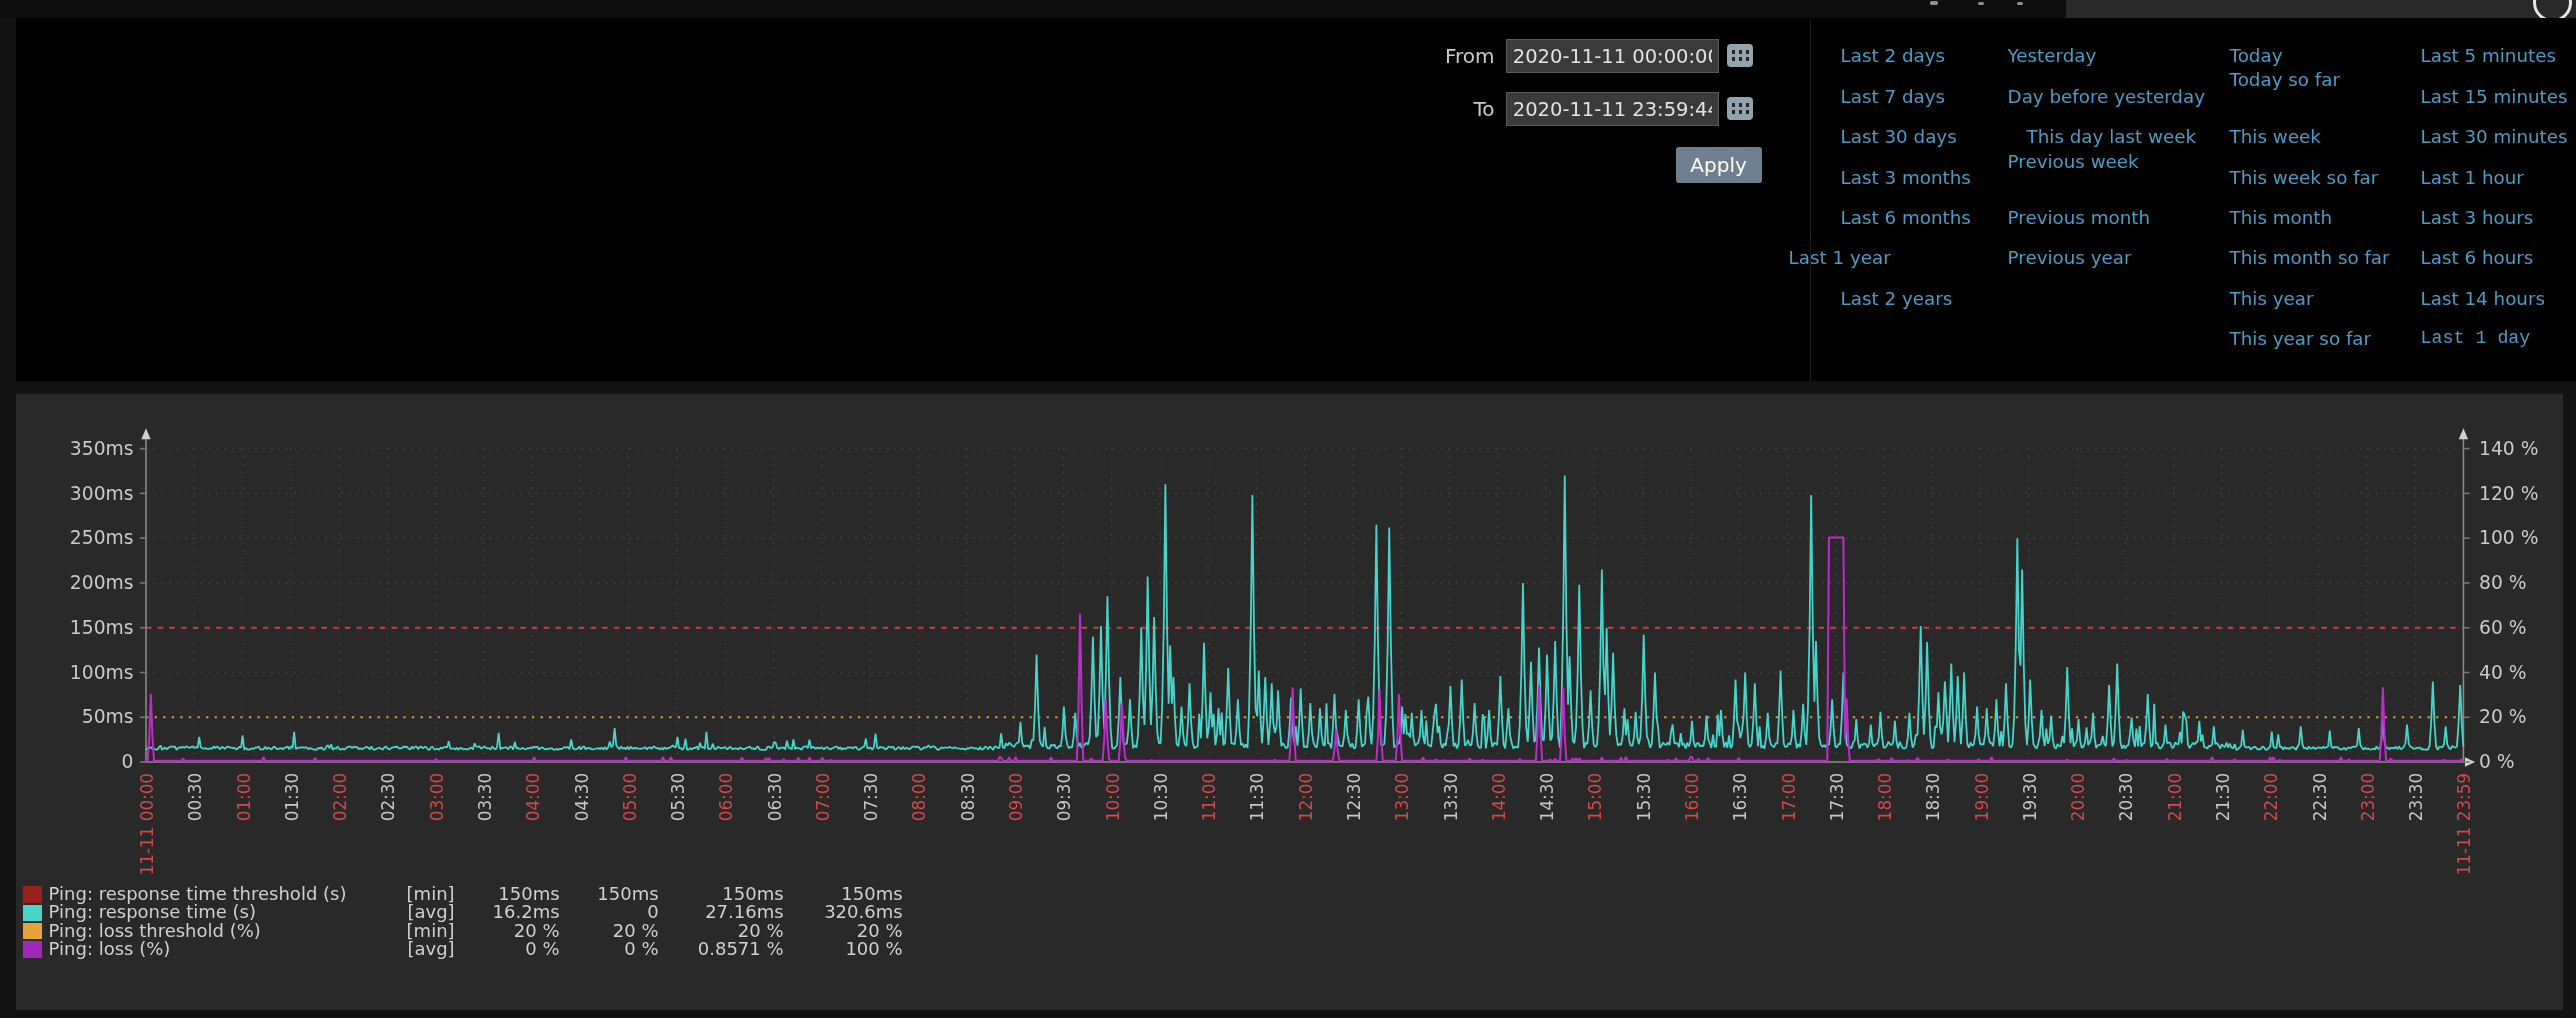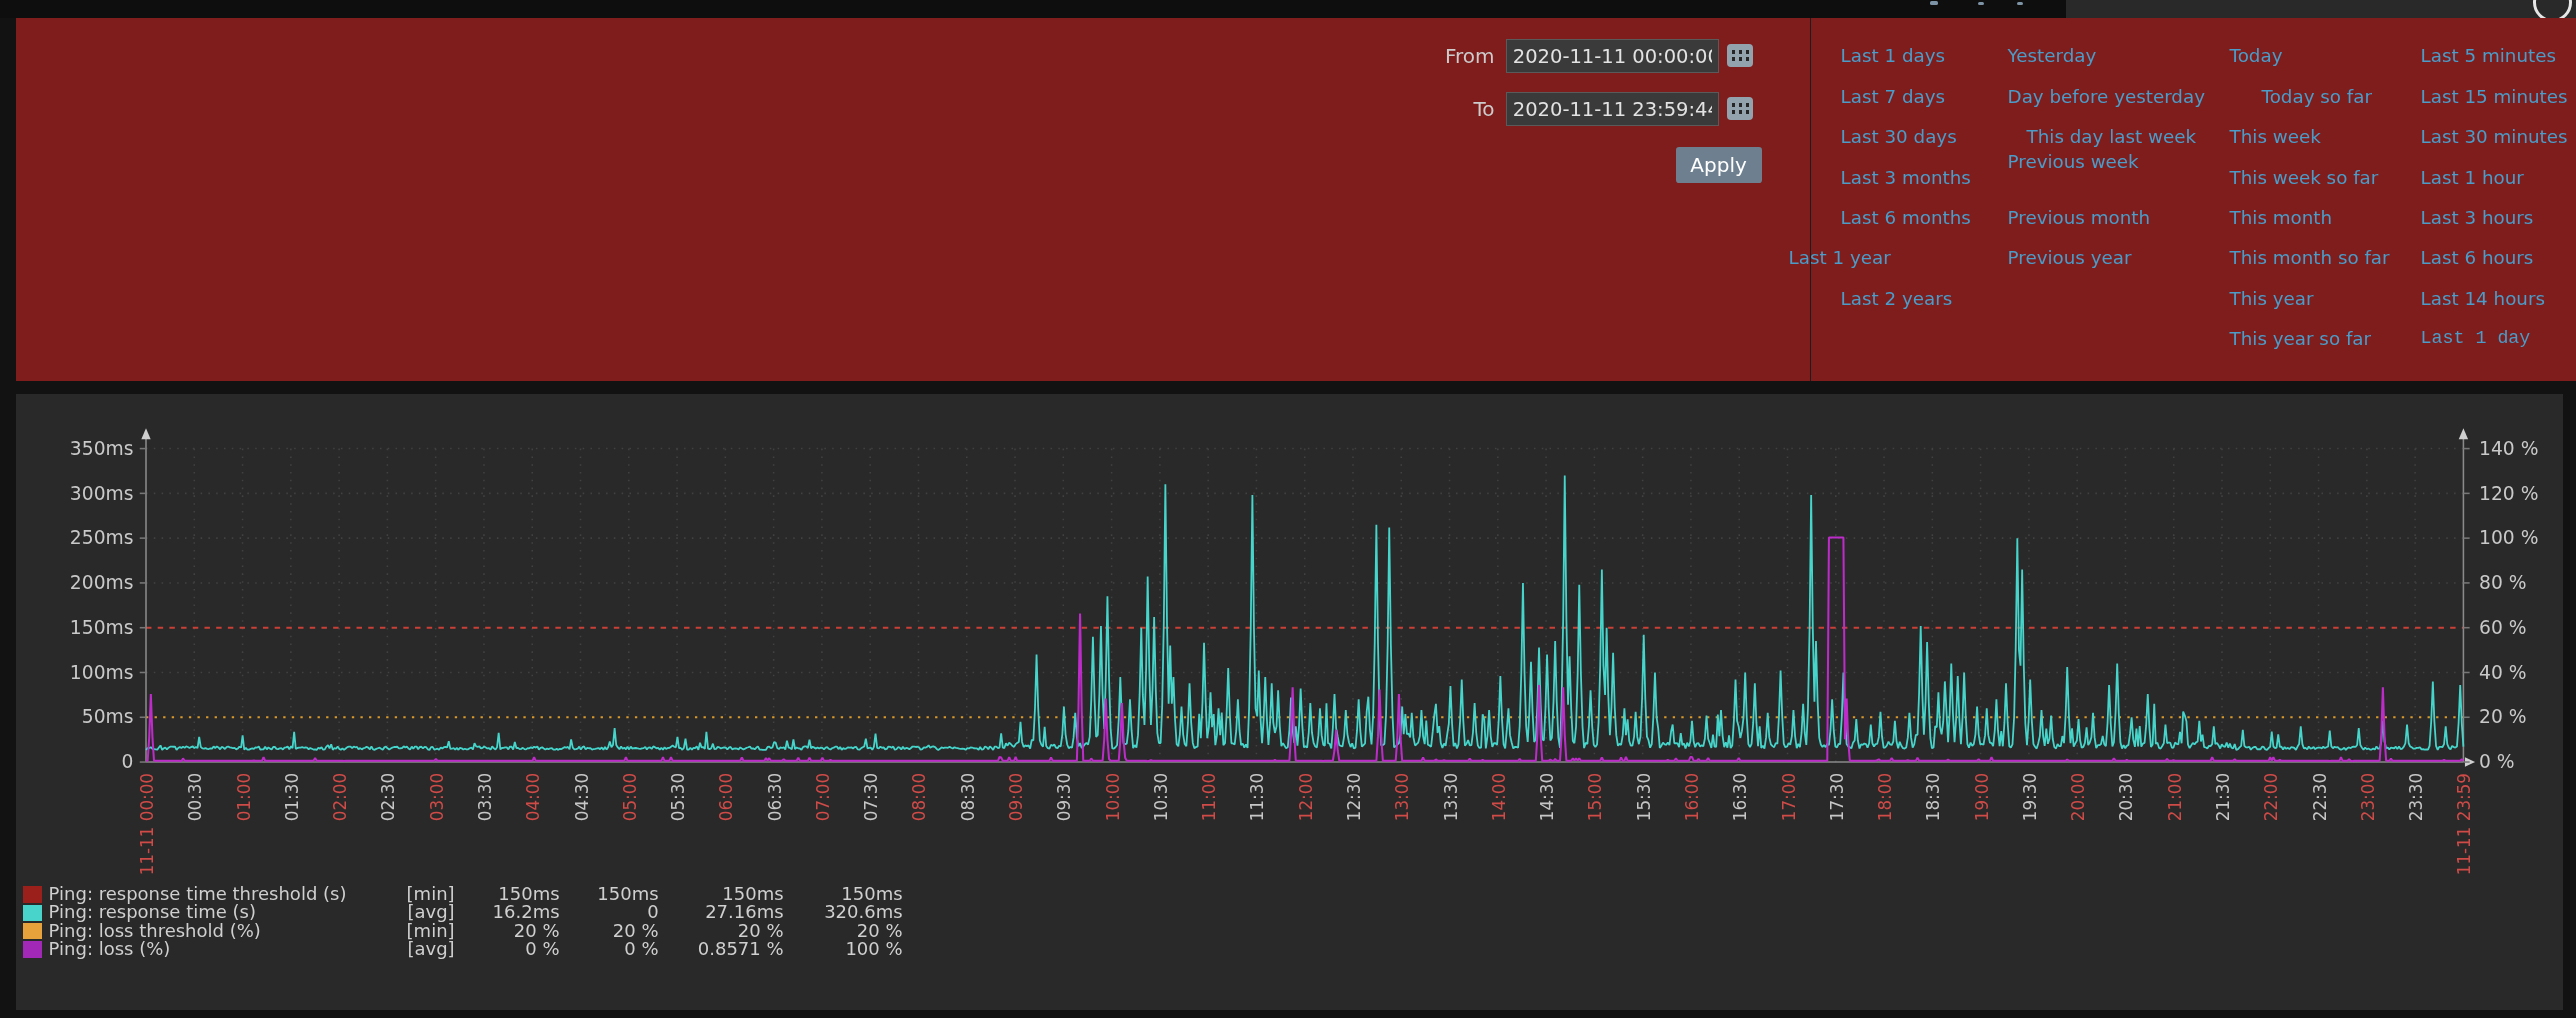"From" #filter-panel { background: #7f1d1d -> #000000 }
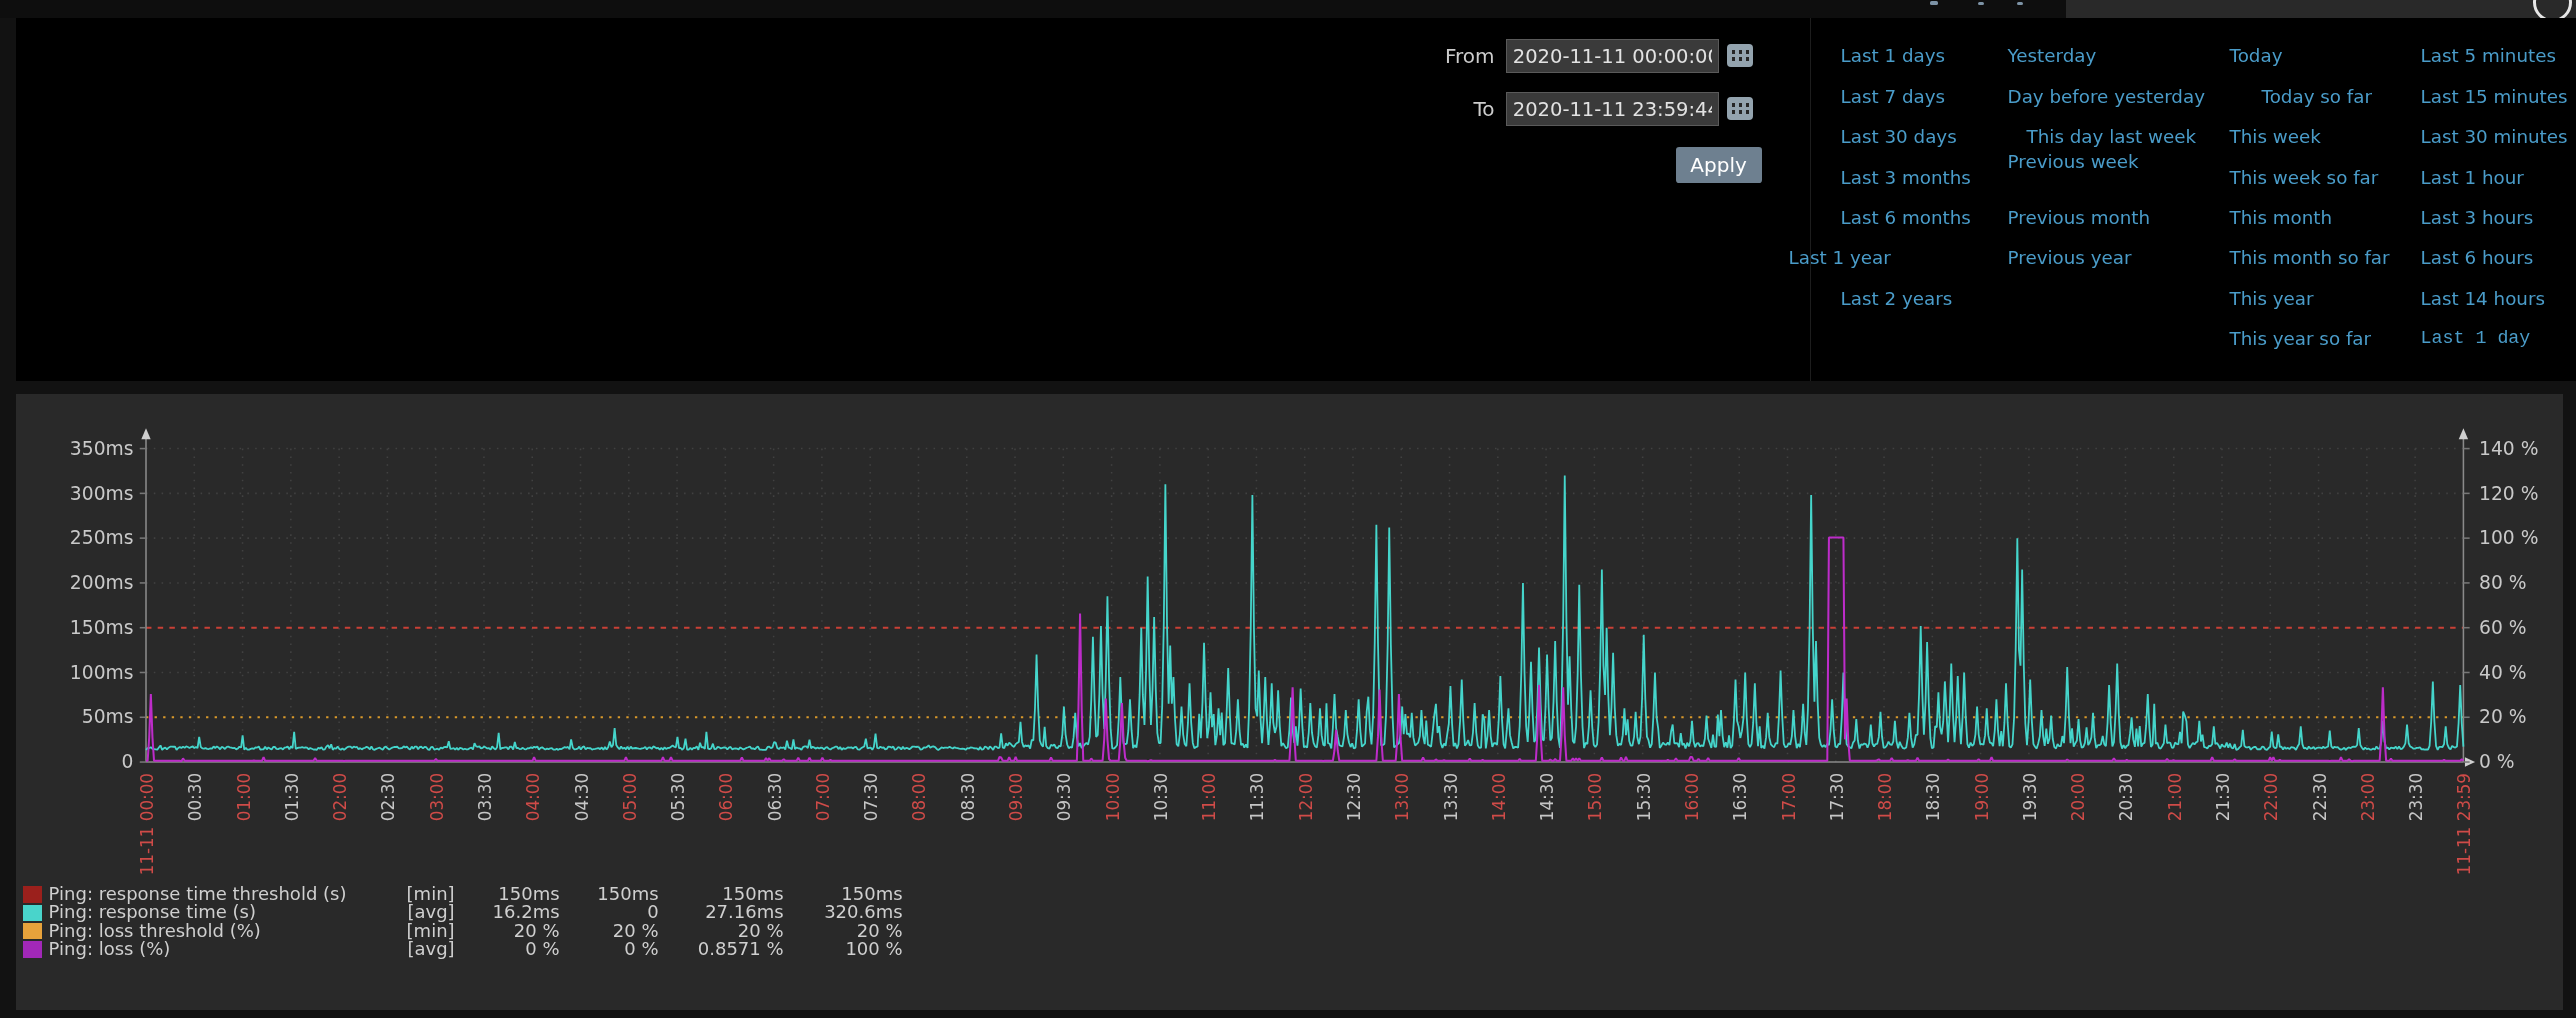"Last 1 days" a.qlink { text: 1 -> 2 }
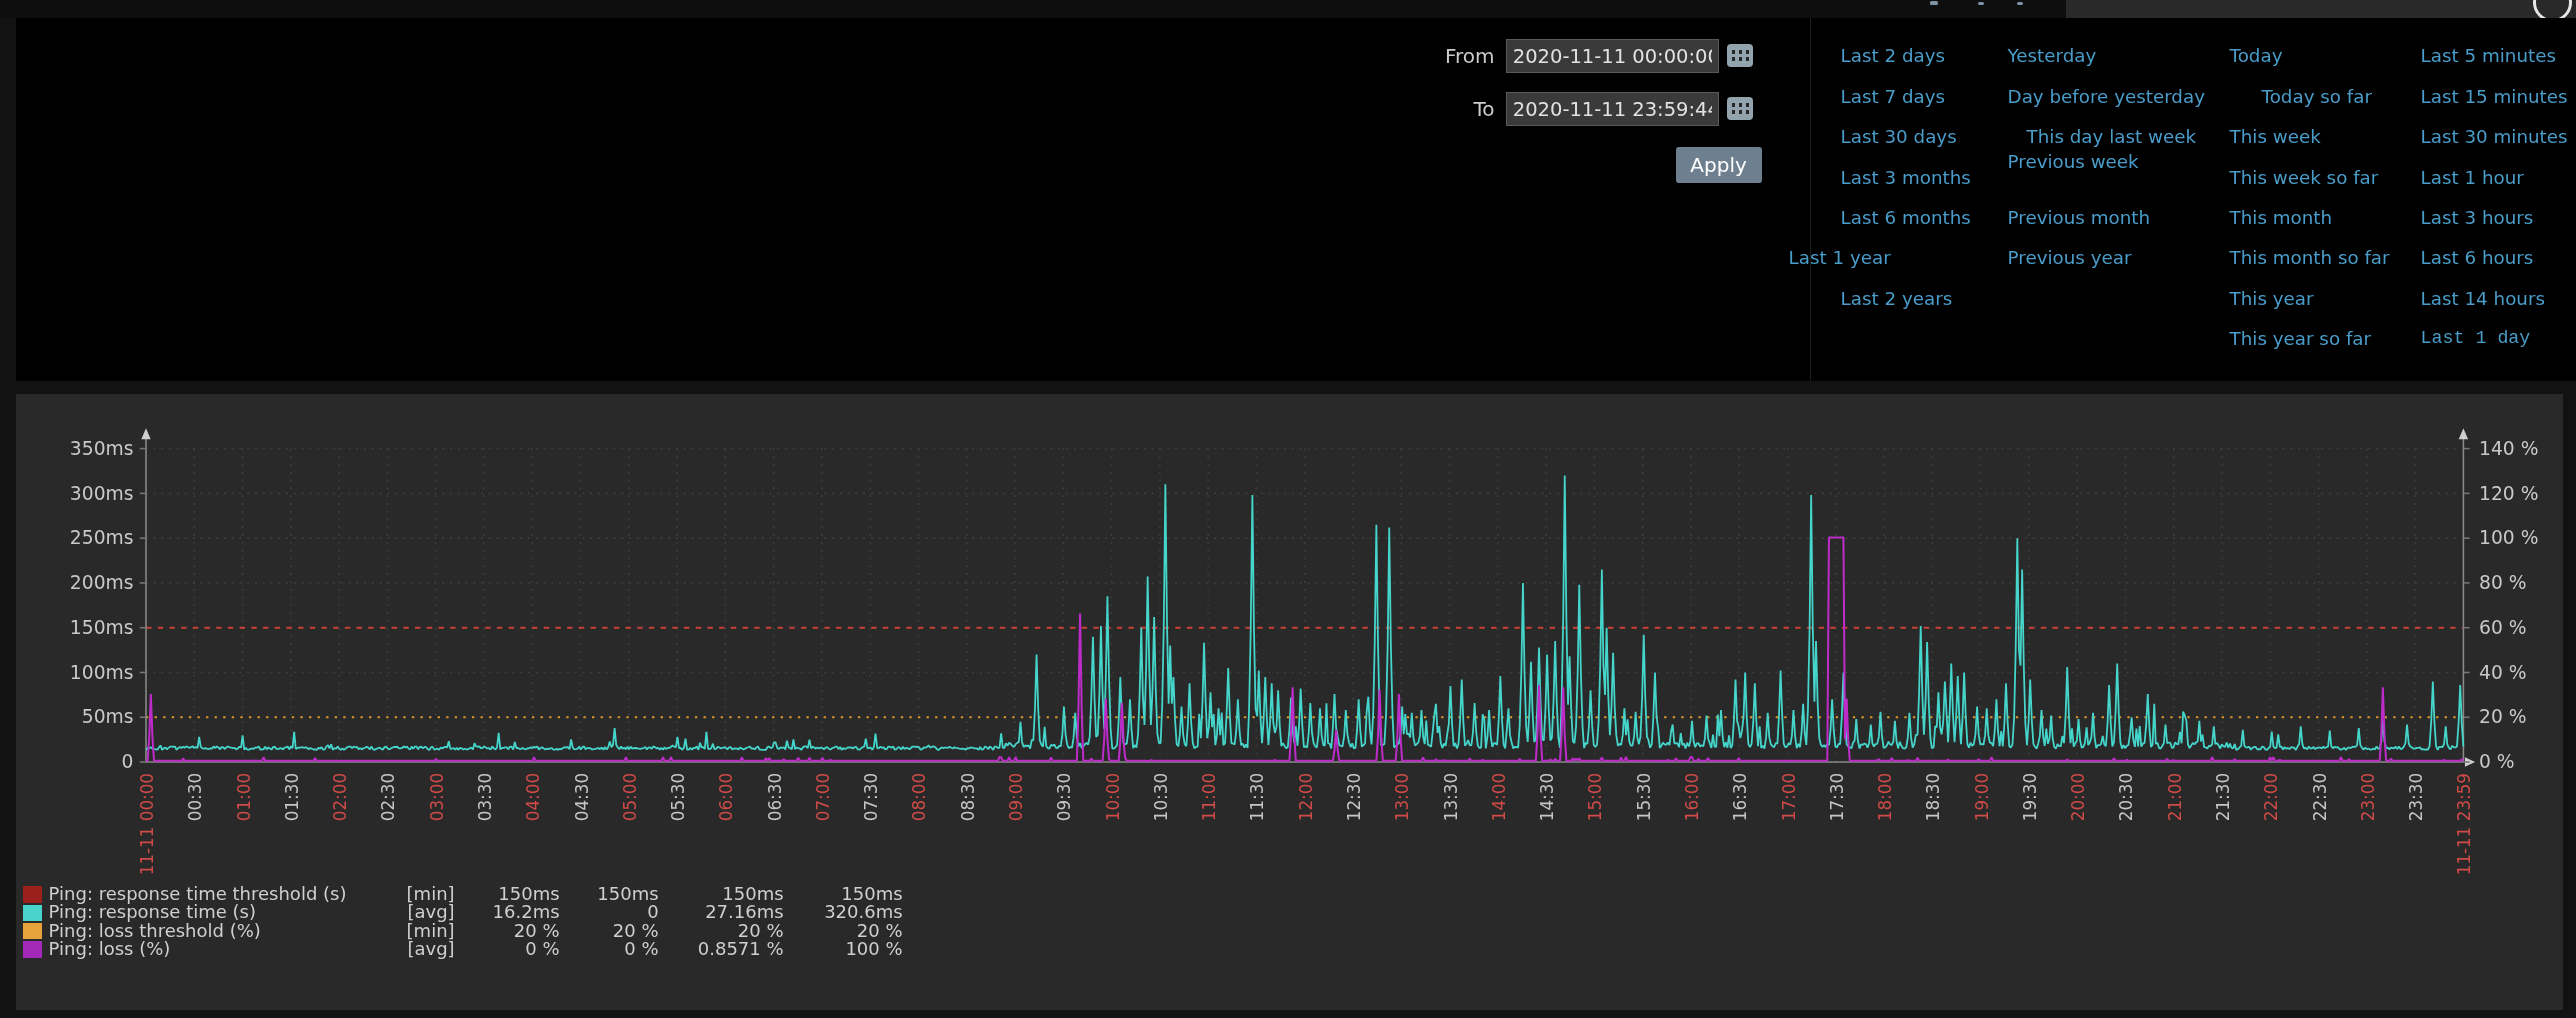"Today so far" a.qlink { margin-left: 32px -> none; top: 68px -> 51px }
